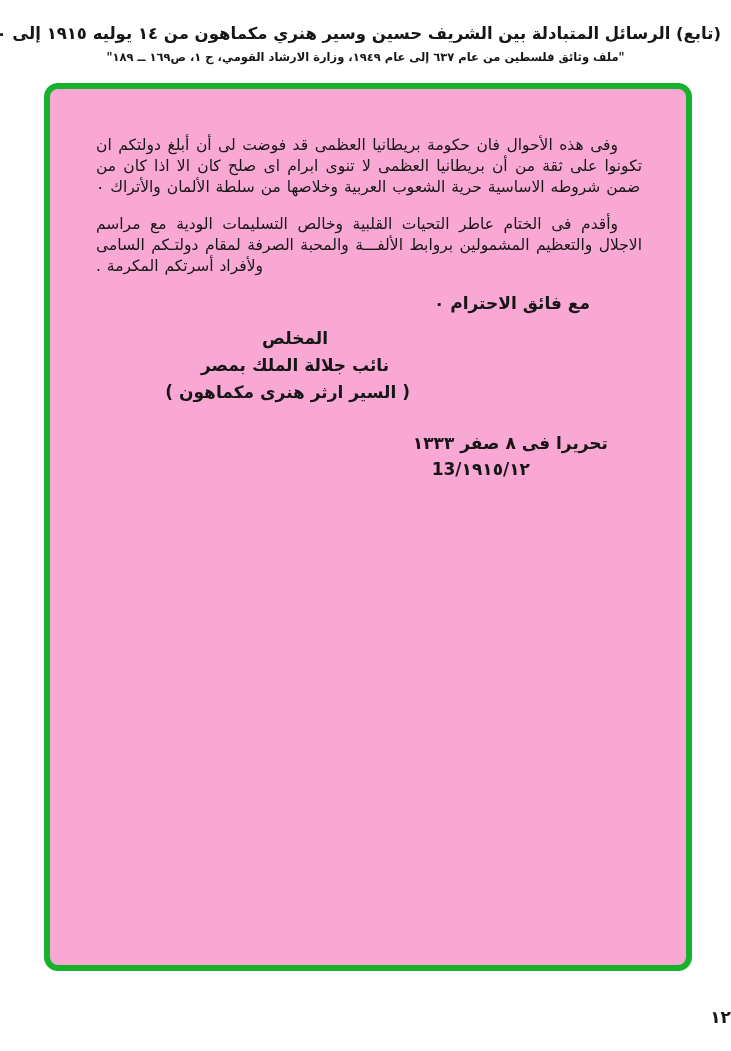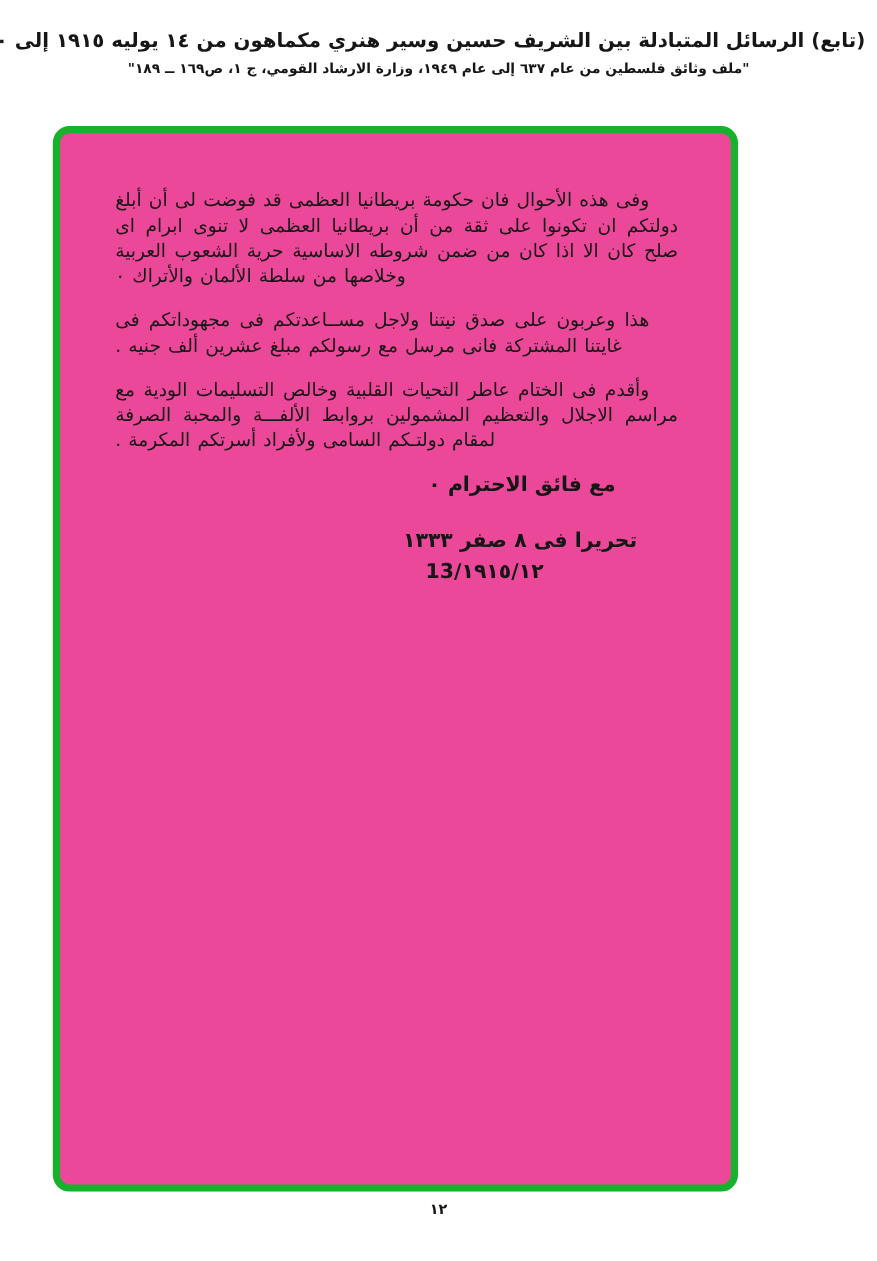"وفى هذه الأحوال فان حكومة" .letter-box { background: #ec4899 -> #f9a8d4; top: 105px -> 83px; width: 571px -> 648px }
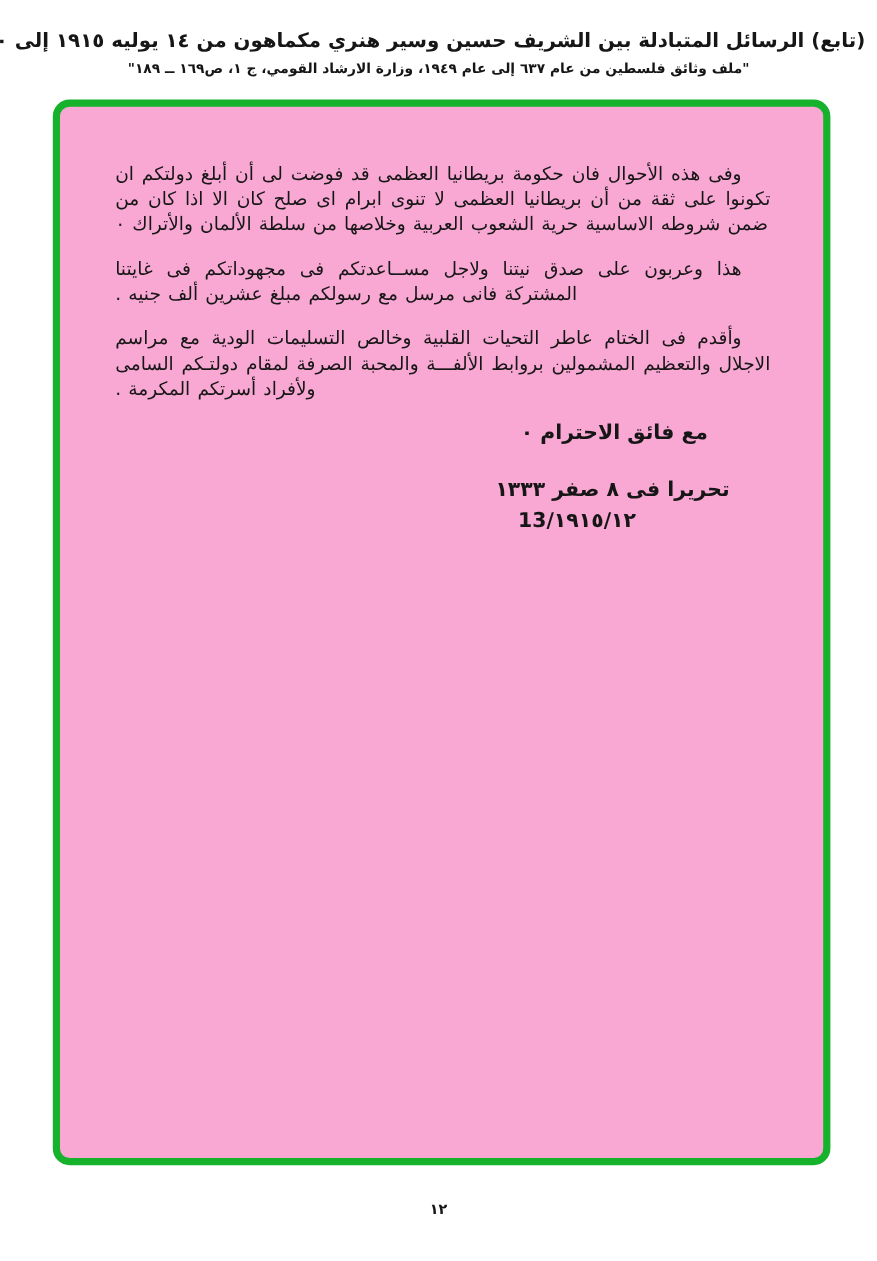"هذا وعربون على صدق نيتنا" p.para { html: <p>هذا وعربون على صدق نيتنا ولاجل مســاعدتكم فى مجهوداتكم فى غايتنا المشتركة فانى مرسل مع رسولكم مبلغ عشرين ألف جنيه .</p> -> none }
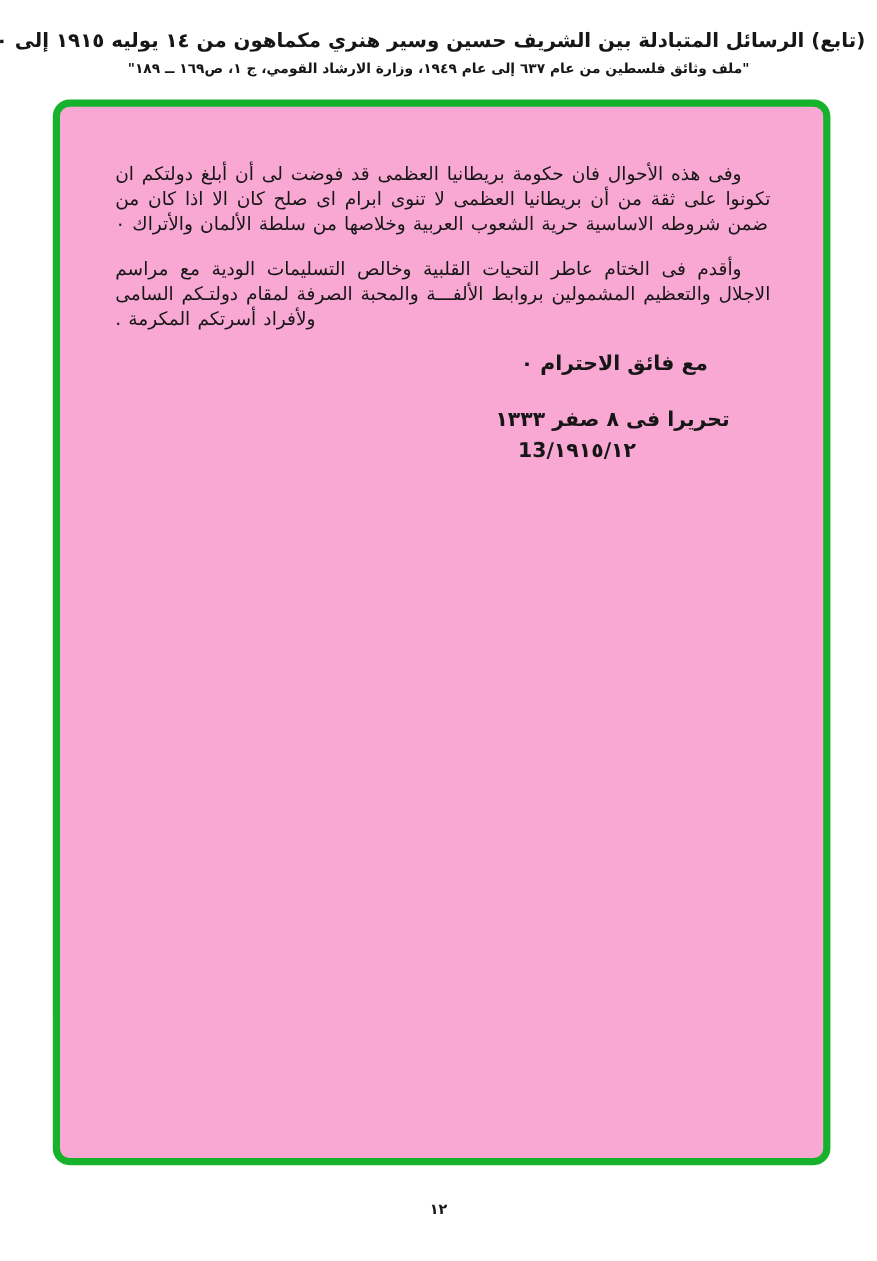"المخلص" div.signature { html: none -> <div> <div>المخلص</div> <div>نائب جلالة الملك بمصر</div> <div>( السير ارثر هنرى مكماهون )</div> </div> }
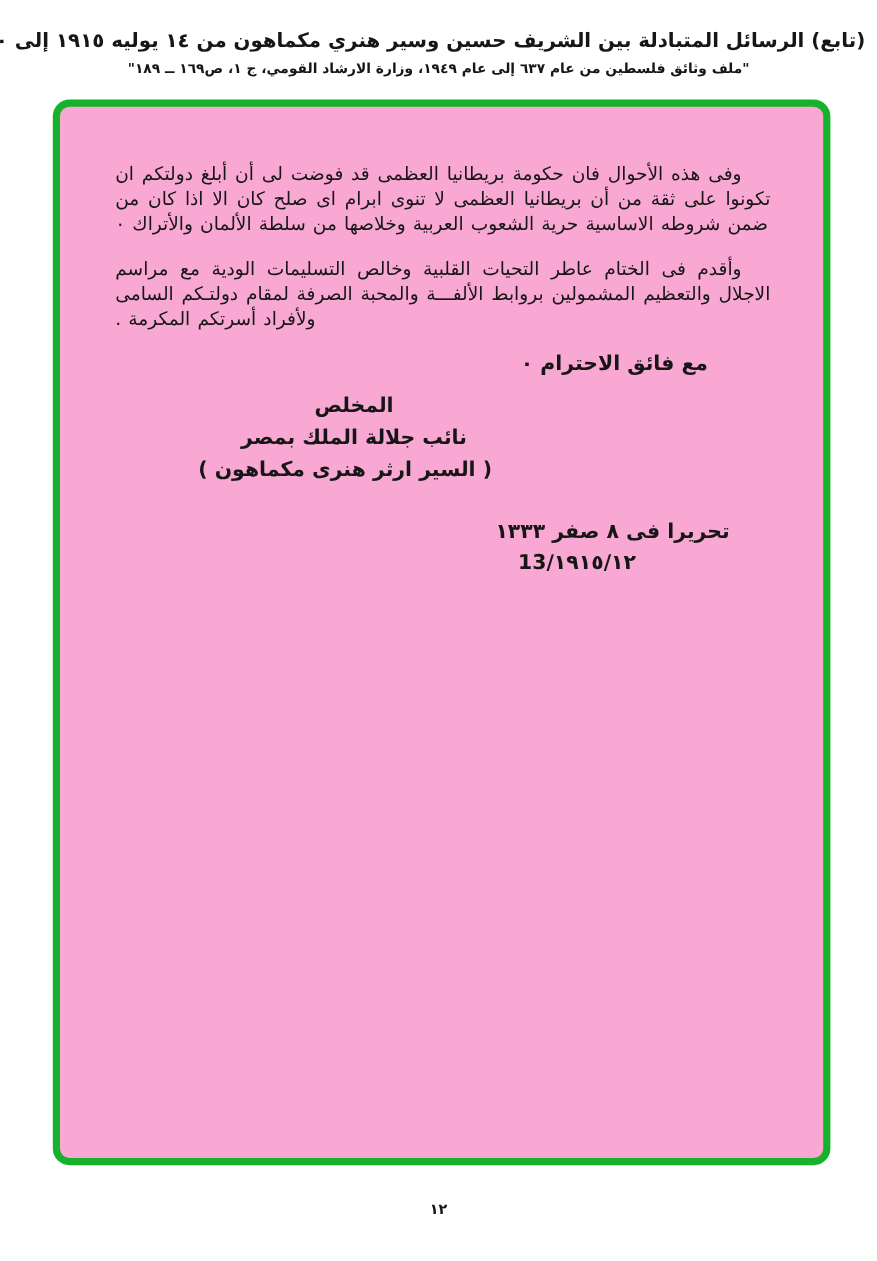"١٢" .page-number { bottom: 36px -> 24px; font-size: 12px -> 17px; text-align: center -> right }
